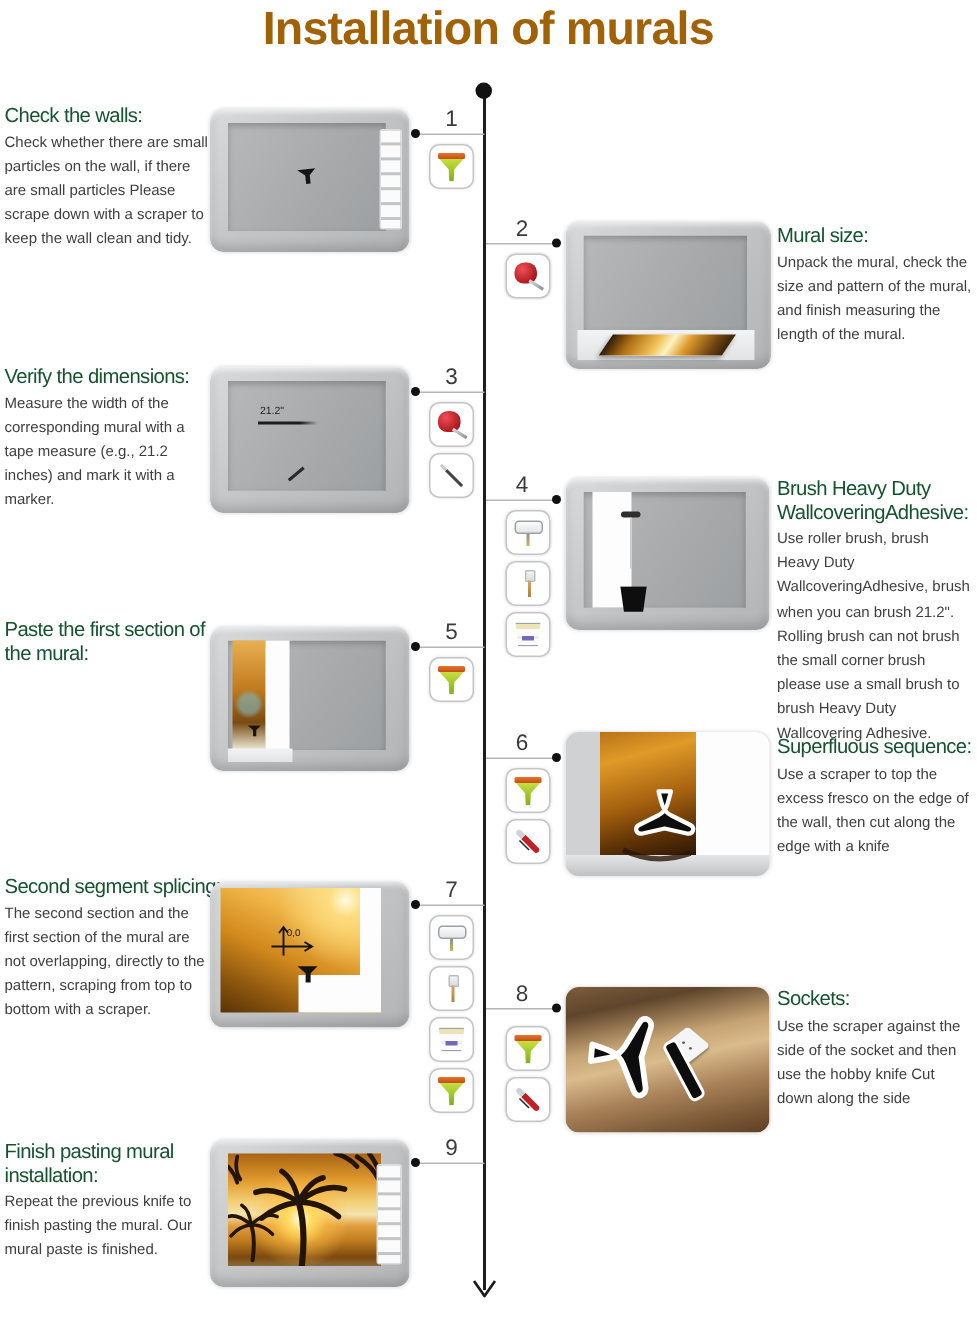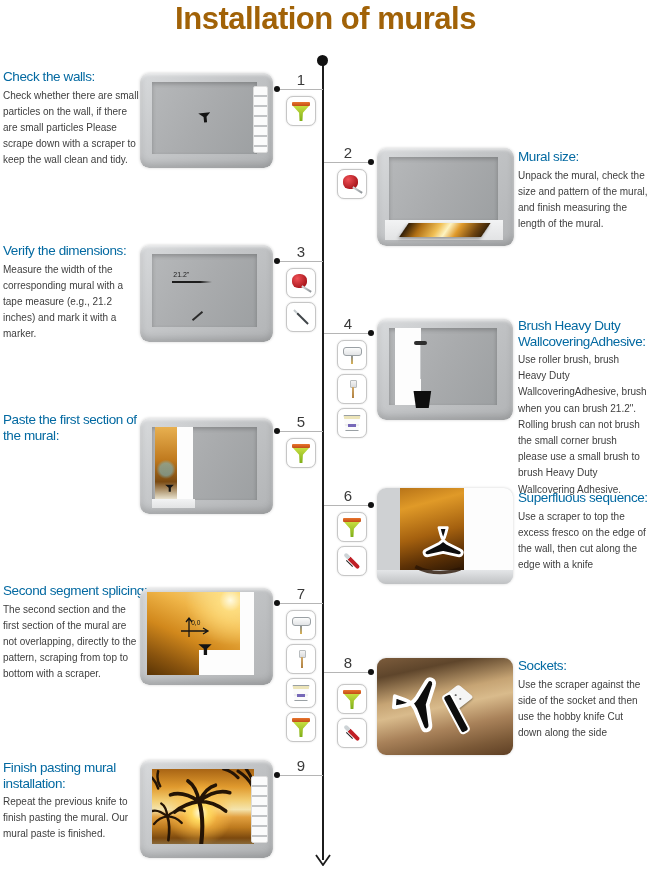"Check the walls:" .stext h3 { color: #0369a1 -> #14532d }
